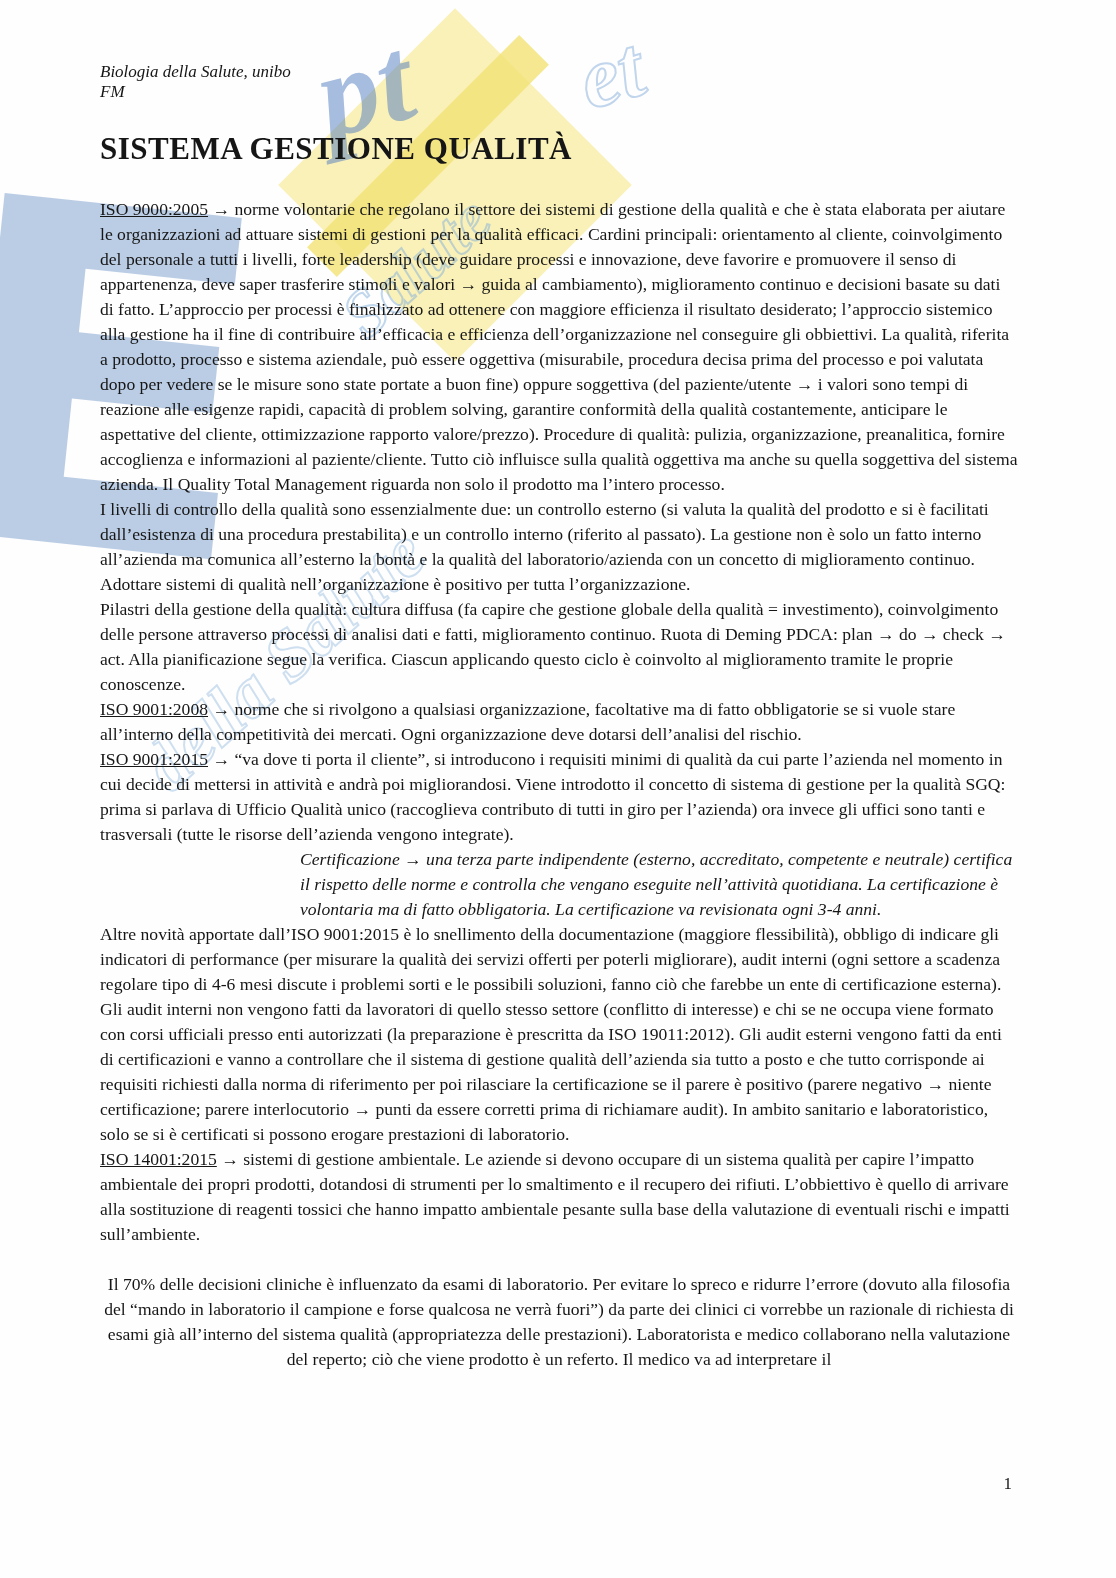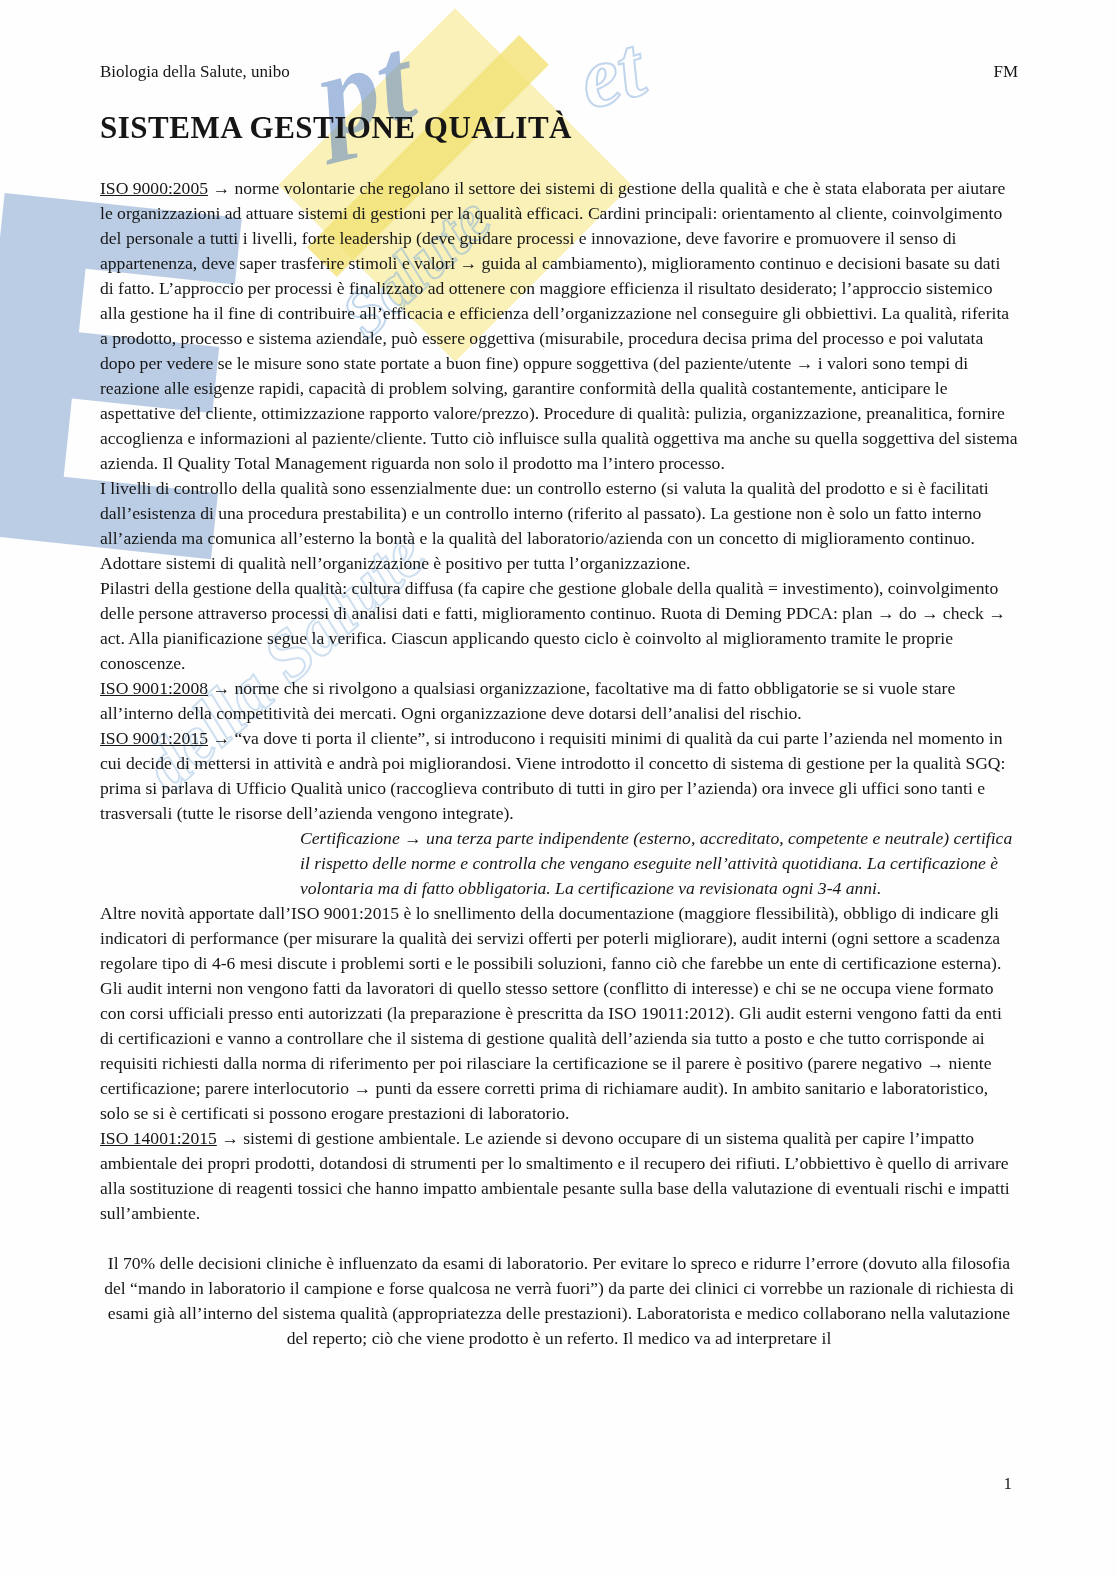"Biologia della Salute, unibo" .hdr { flex-direction: none -> column; font-style: none -> italic }
